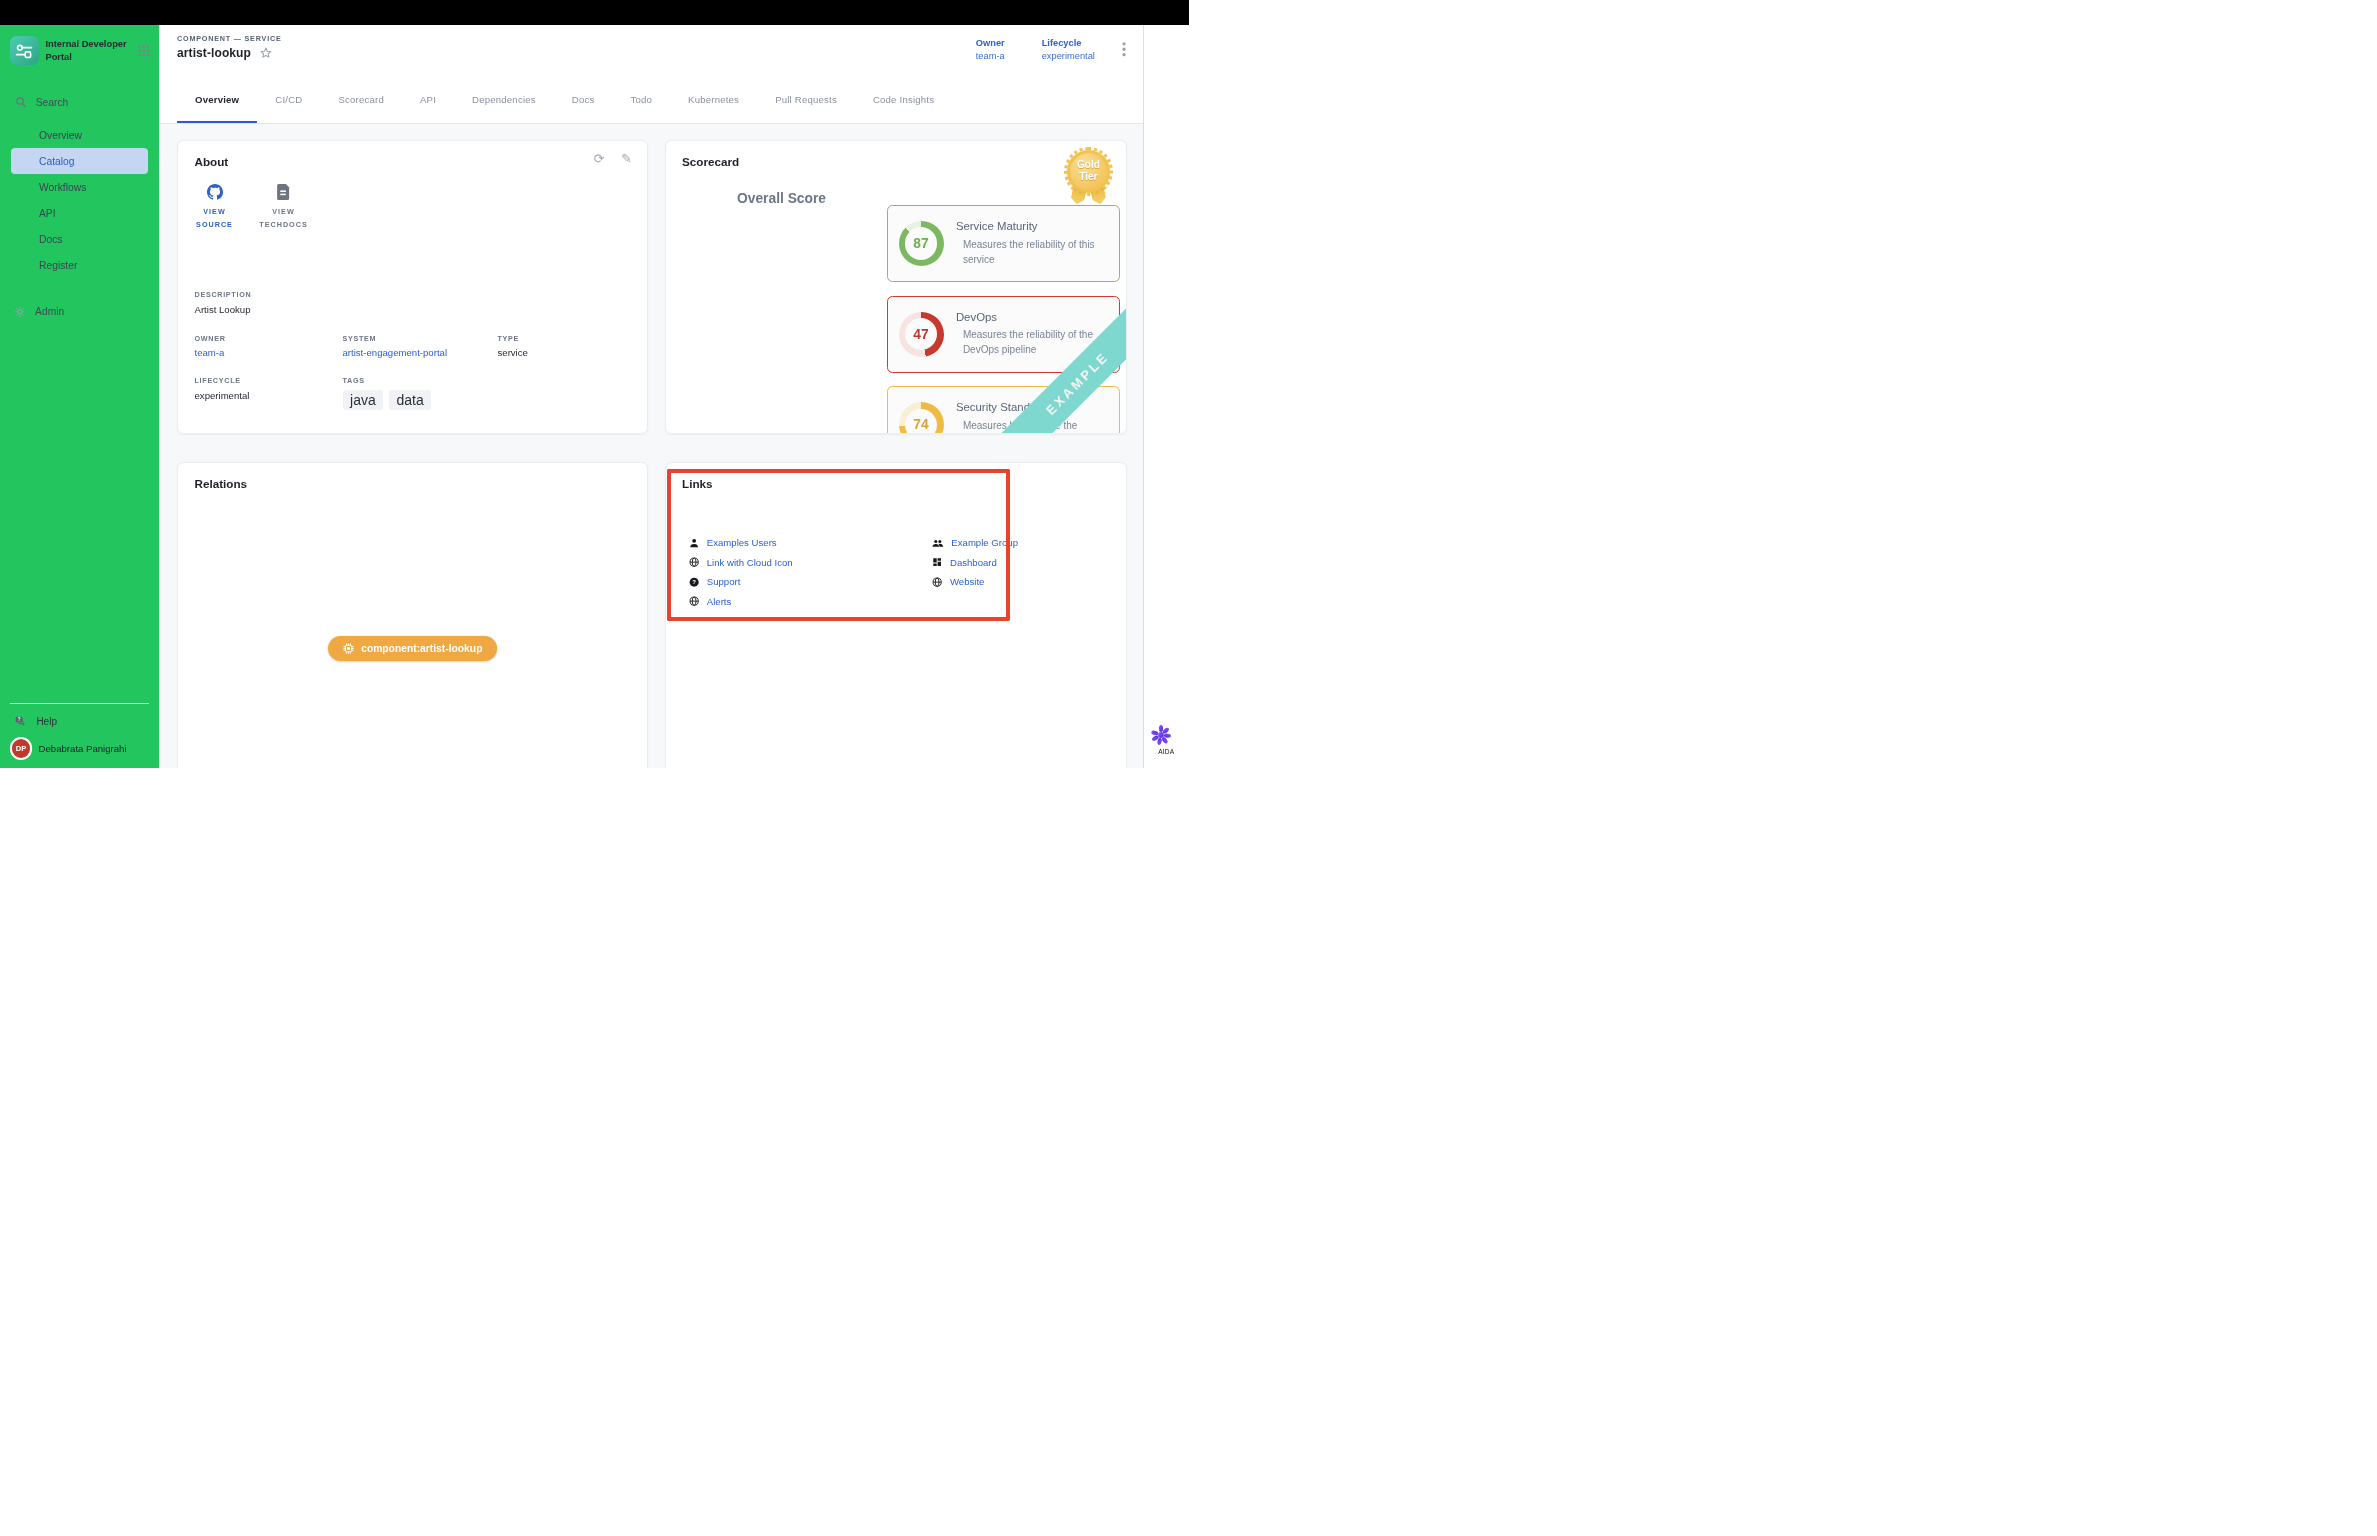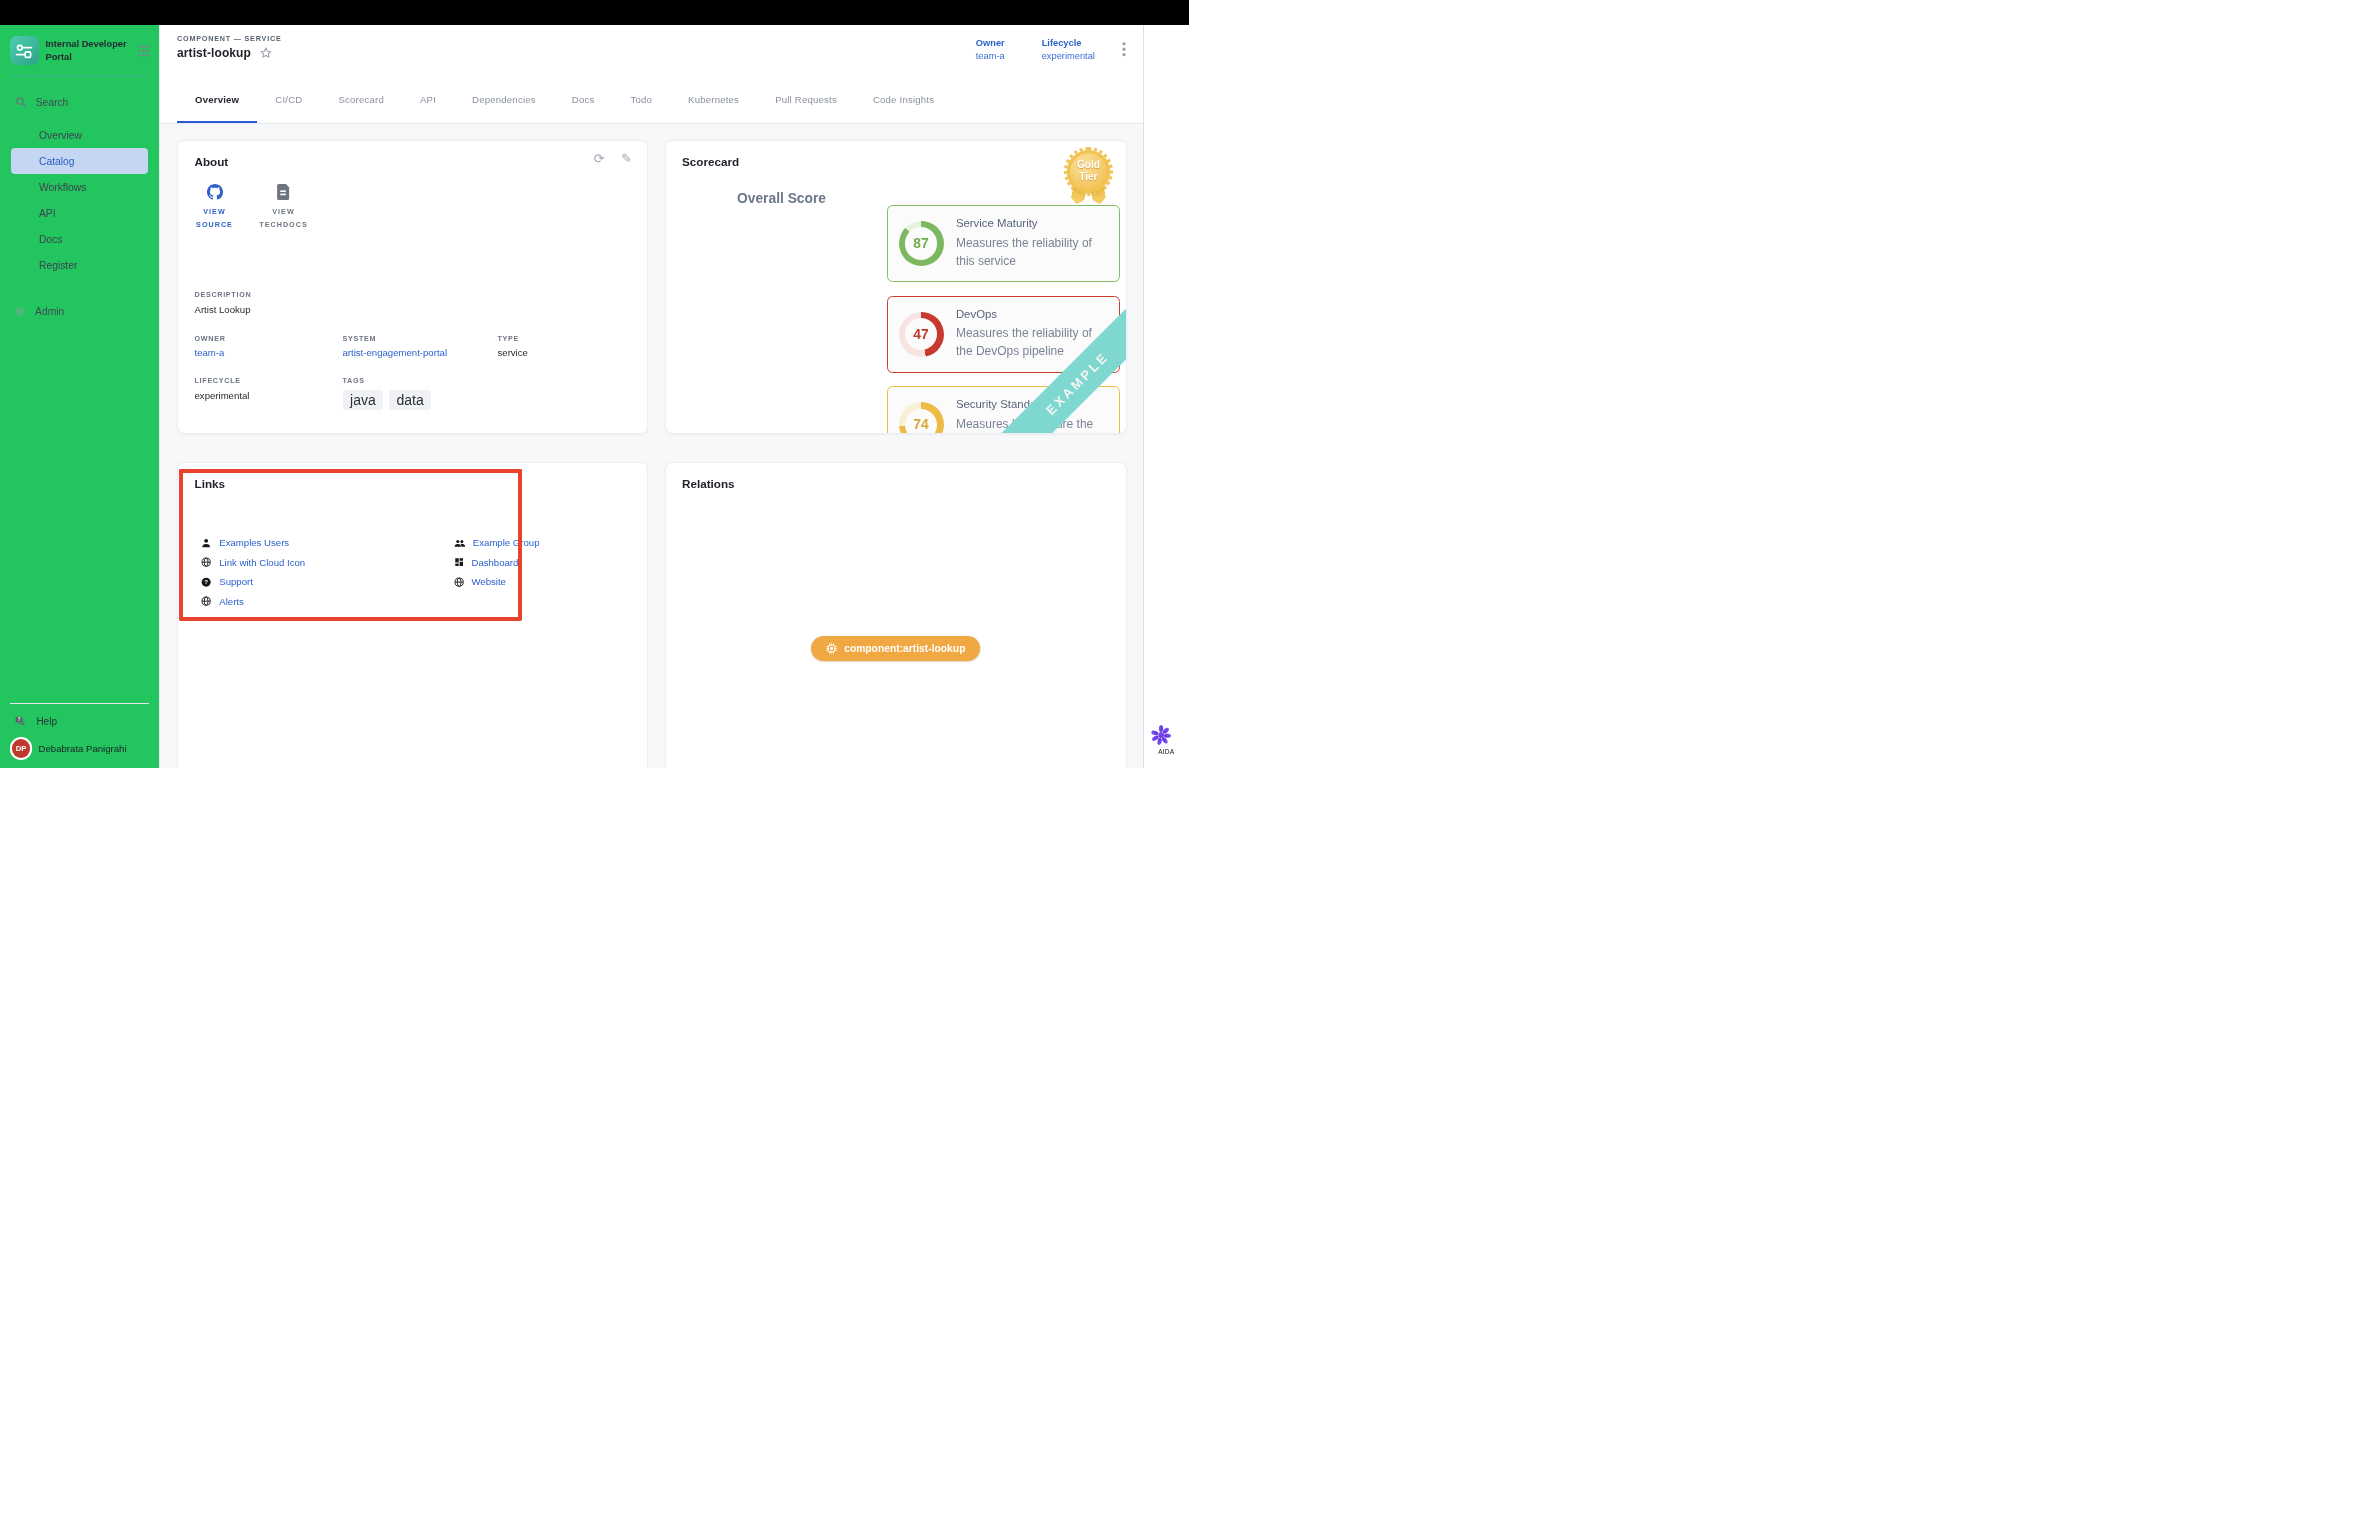"Measures the reliability of this" .mini-texts .mt-desc { font-size: 12px -> 10px; margin-left: none -> 7px }
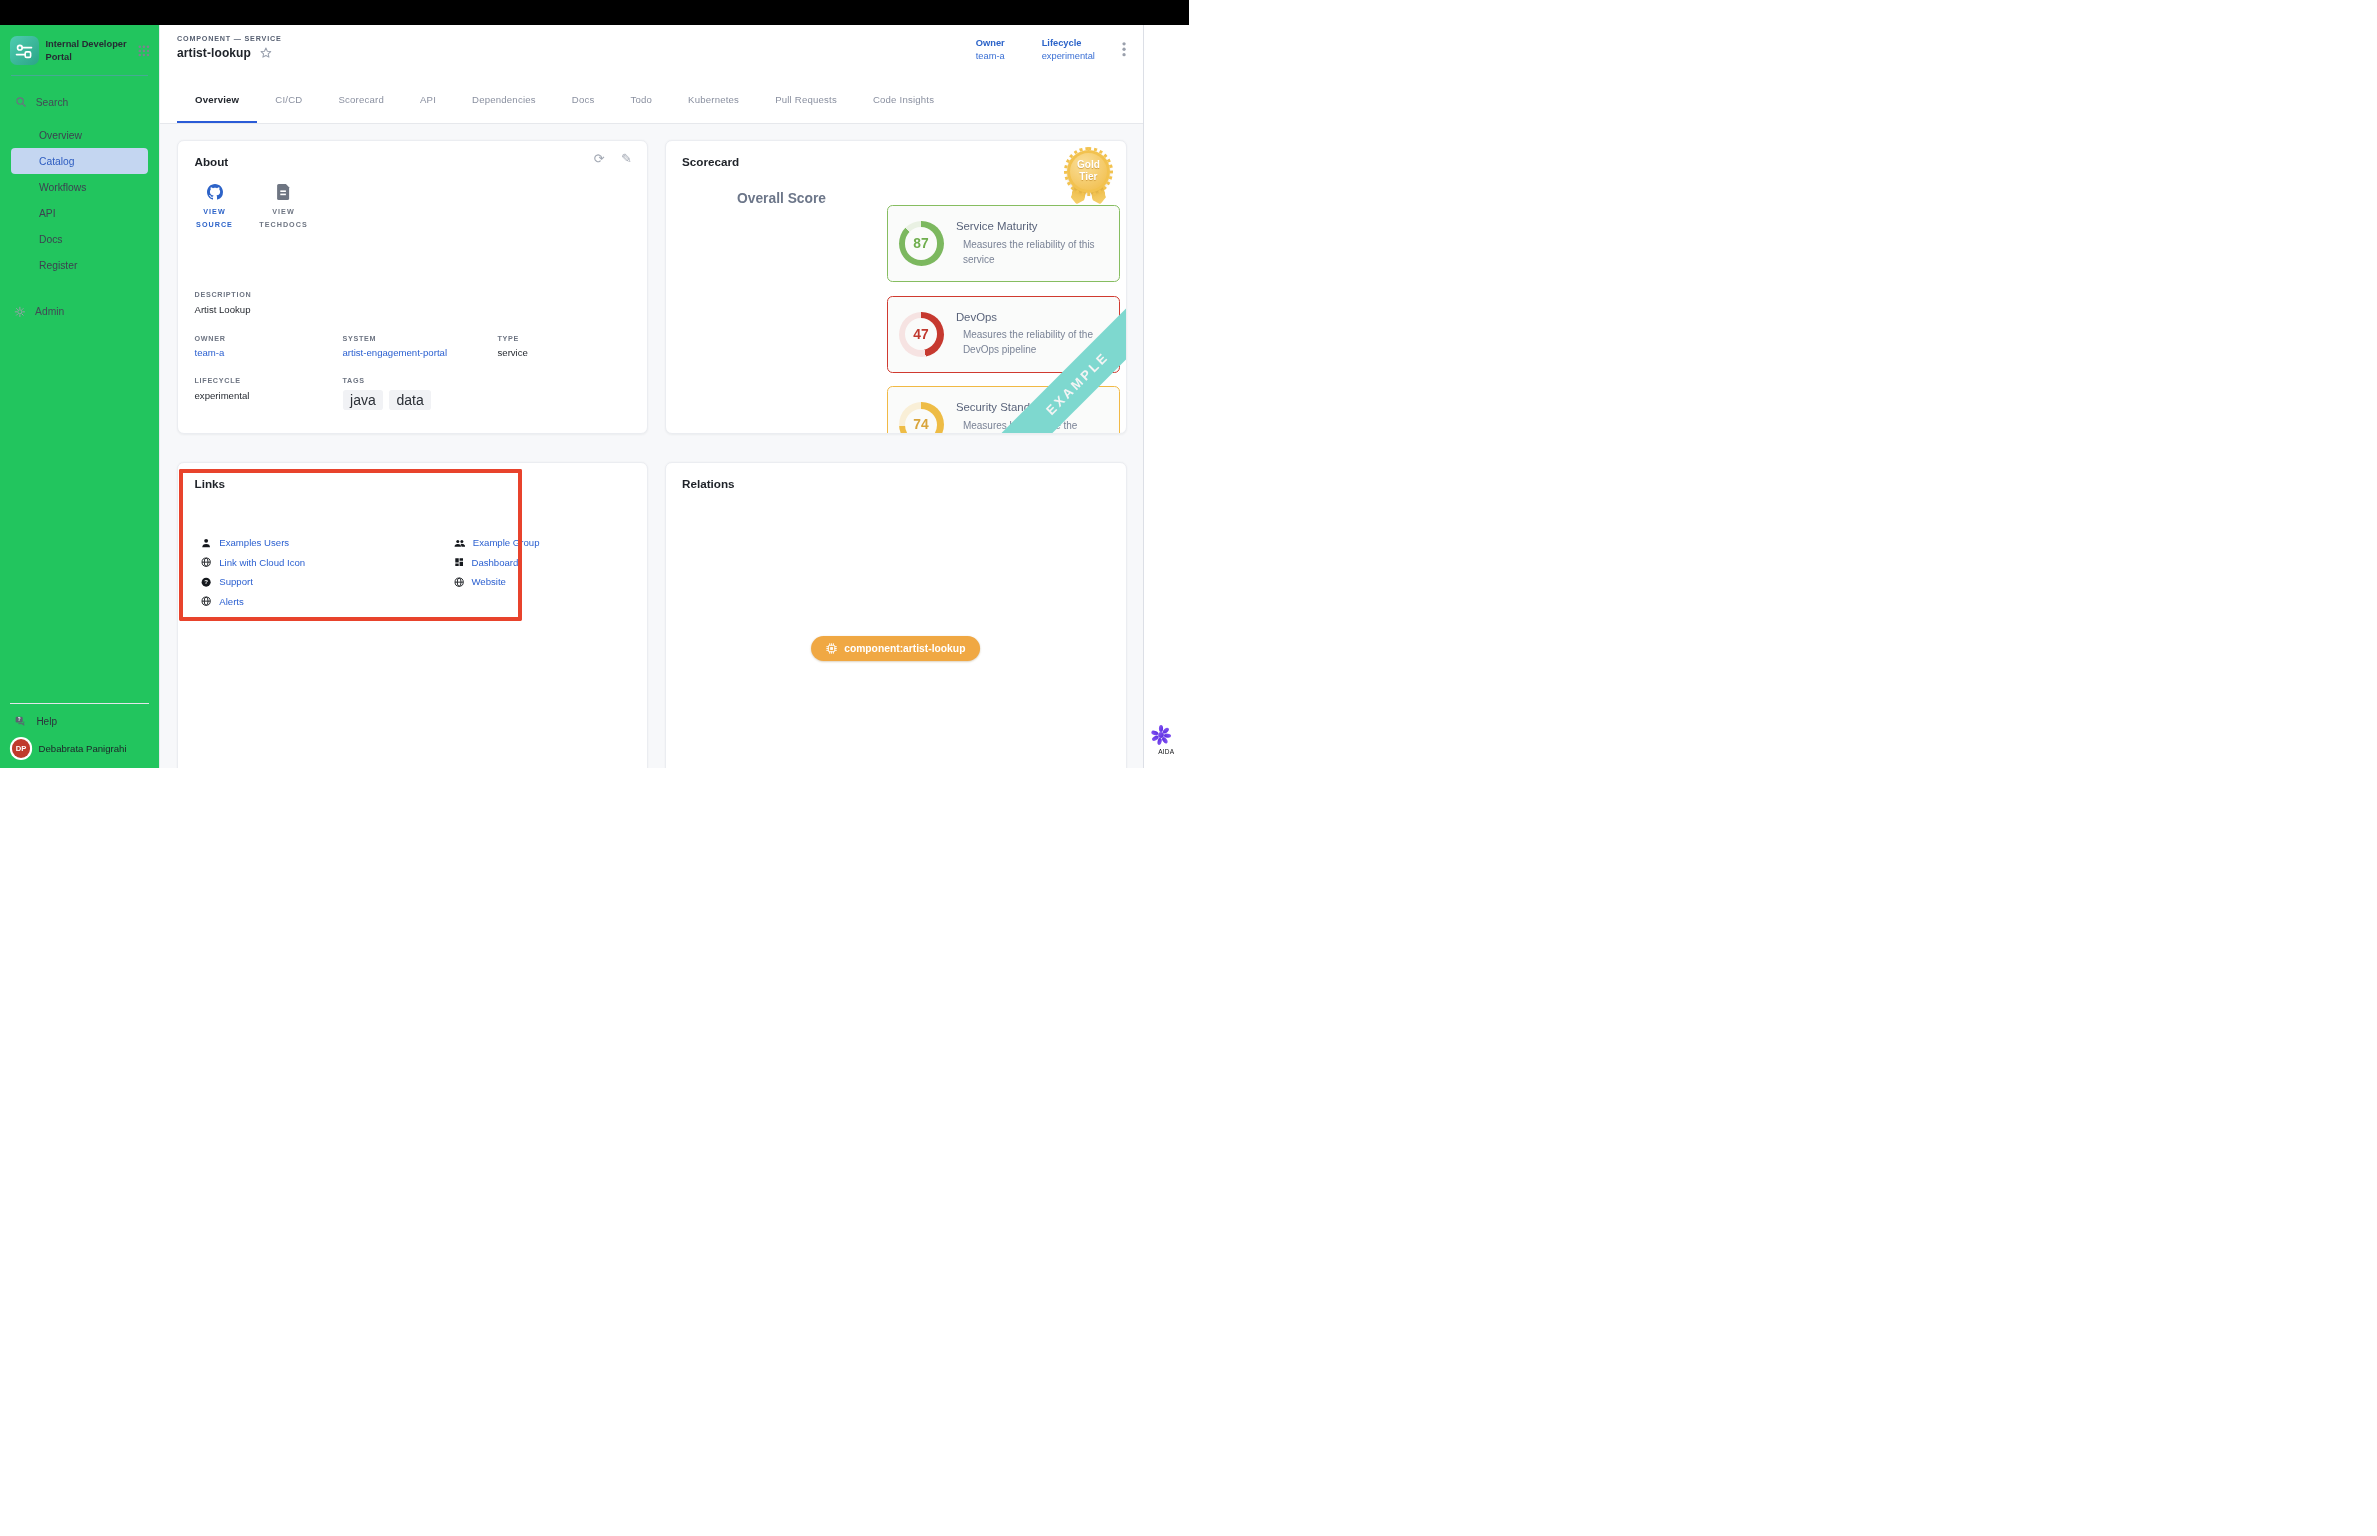"Links" section.card { order: before "Relations" -> after "Relations" }
